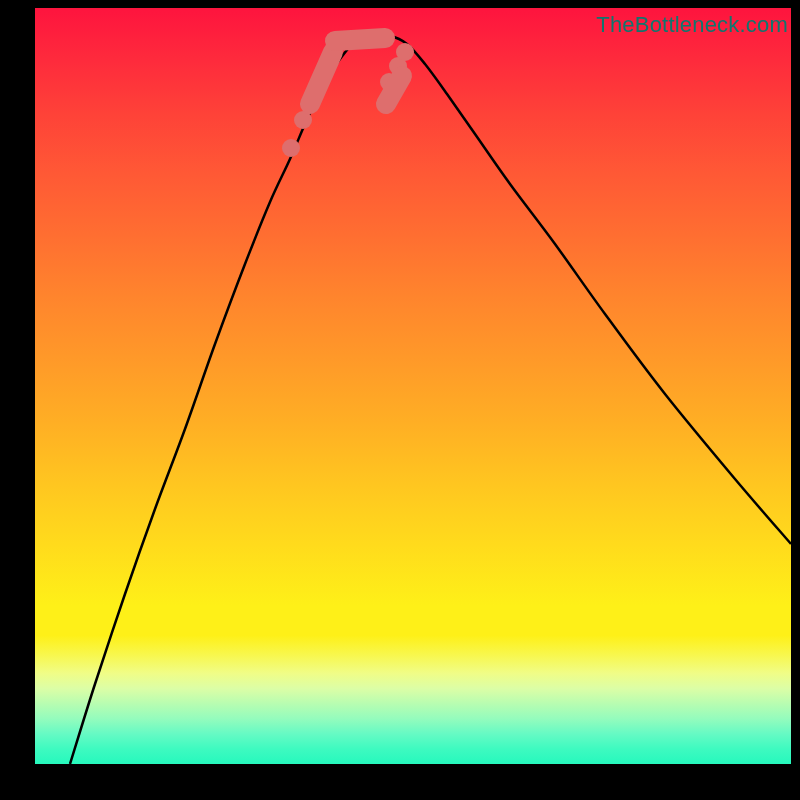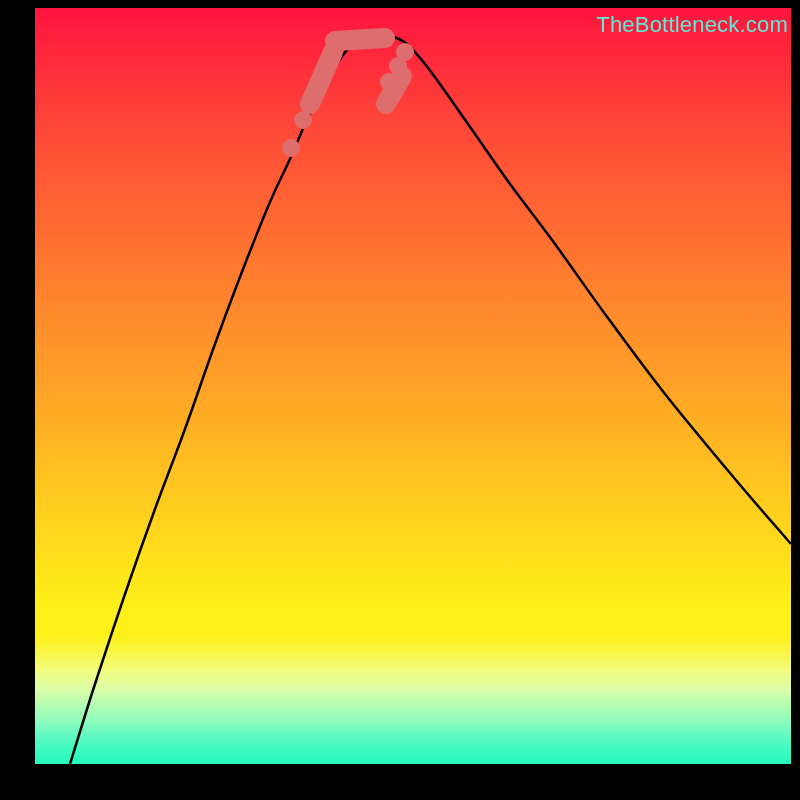"TheBottleneck.com" .watermark { color: #5eead4 -> #0f766e }
